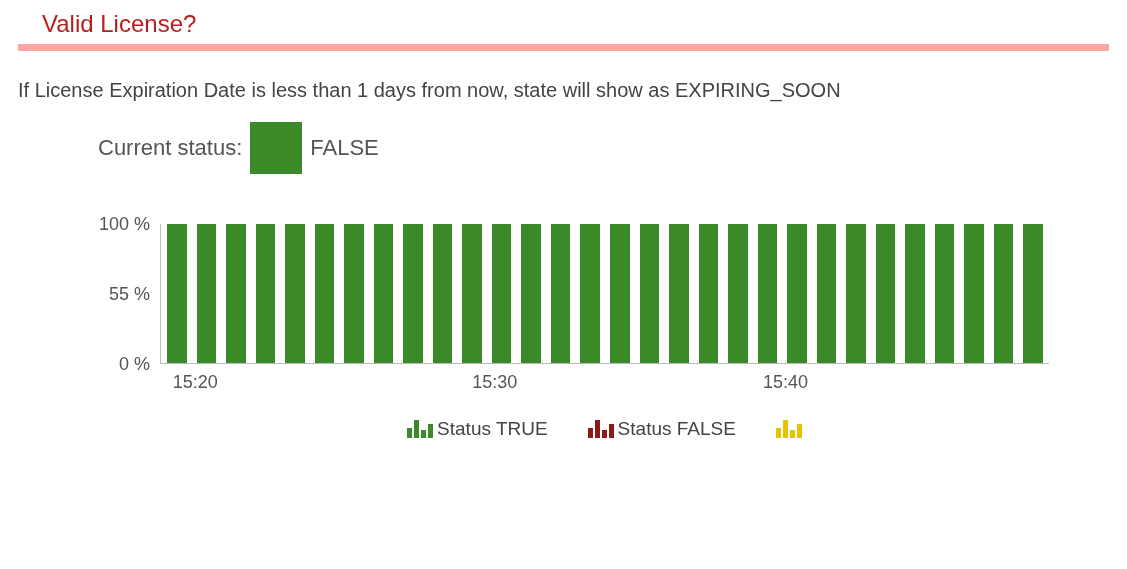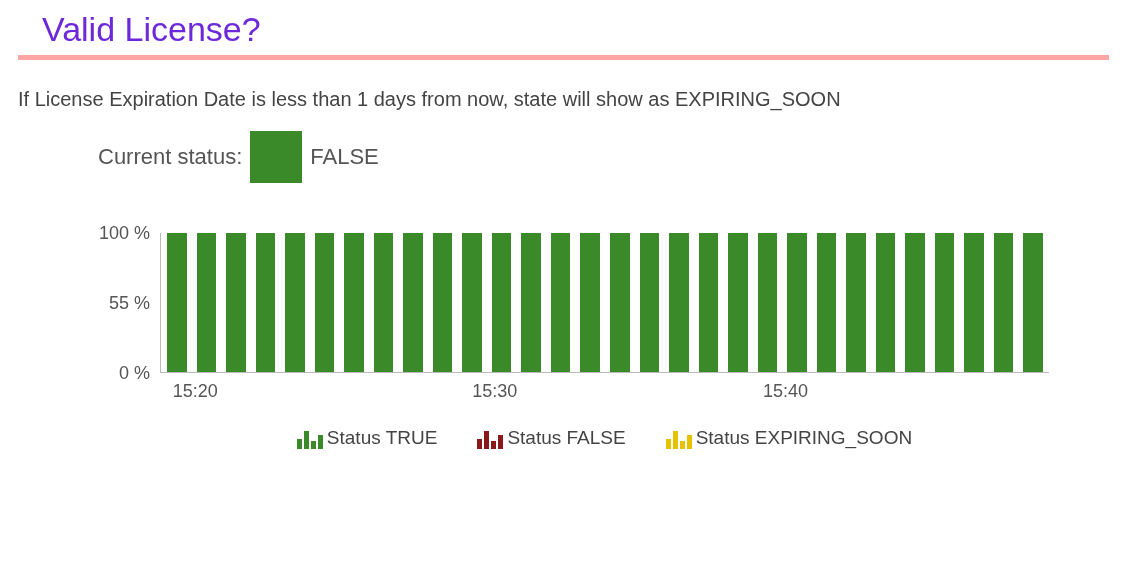"Valid License?" .panel-title { border-bottom: 5px solid #fca5a5 -> 7px solid #fca5a5; color: #6d28d9 -> #b91c1c; font-size: 34px -> 24px }
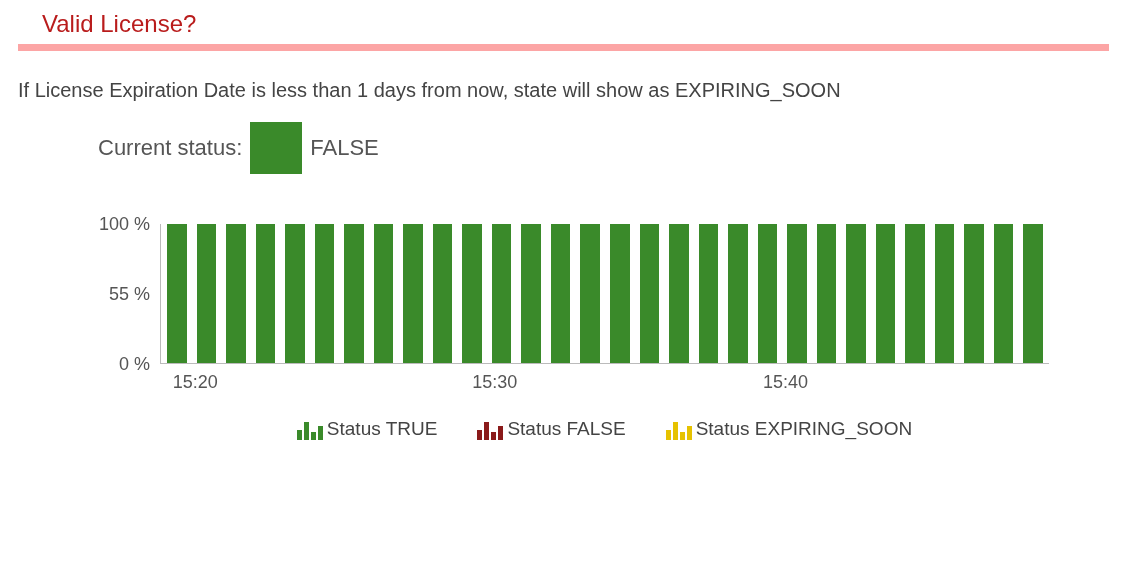"Status TRUE" .legend-item { align-items: flex-end -> none }
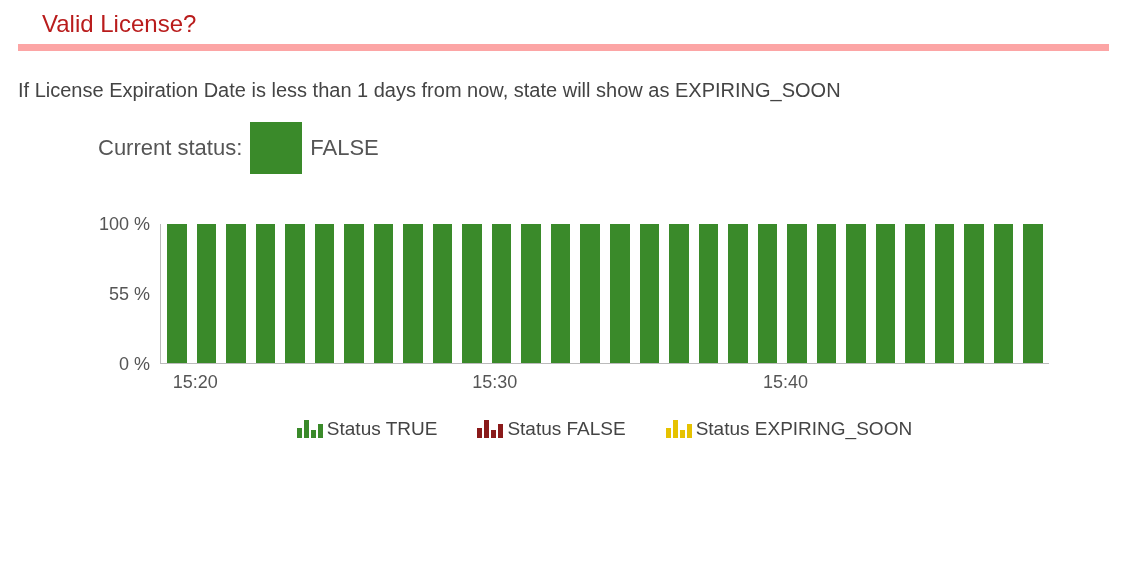"Status EXPIRING_SOON" span { html: <span>Status EXPIRING_SOON</span> -> none }
